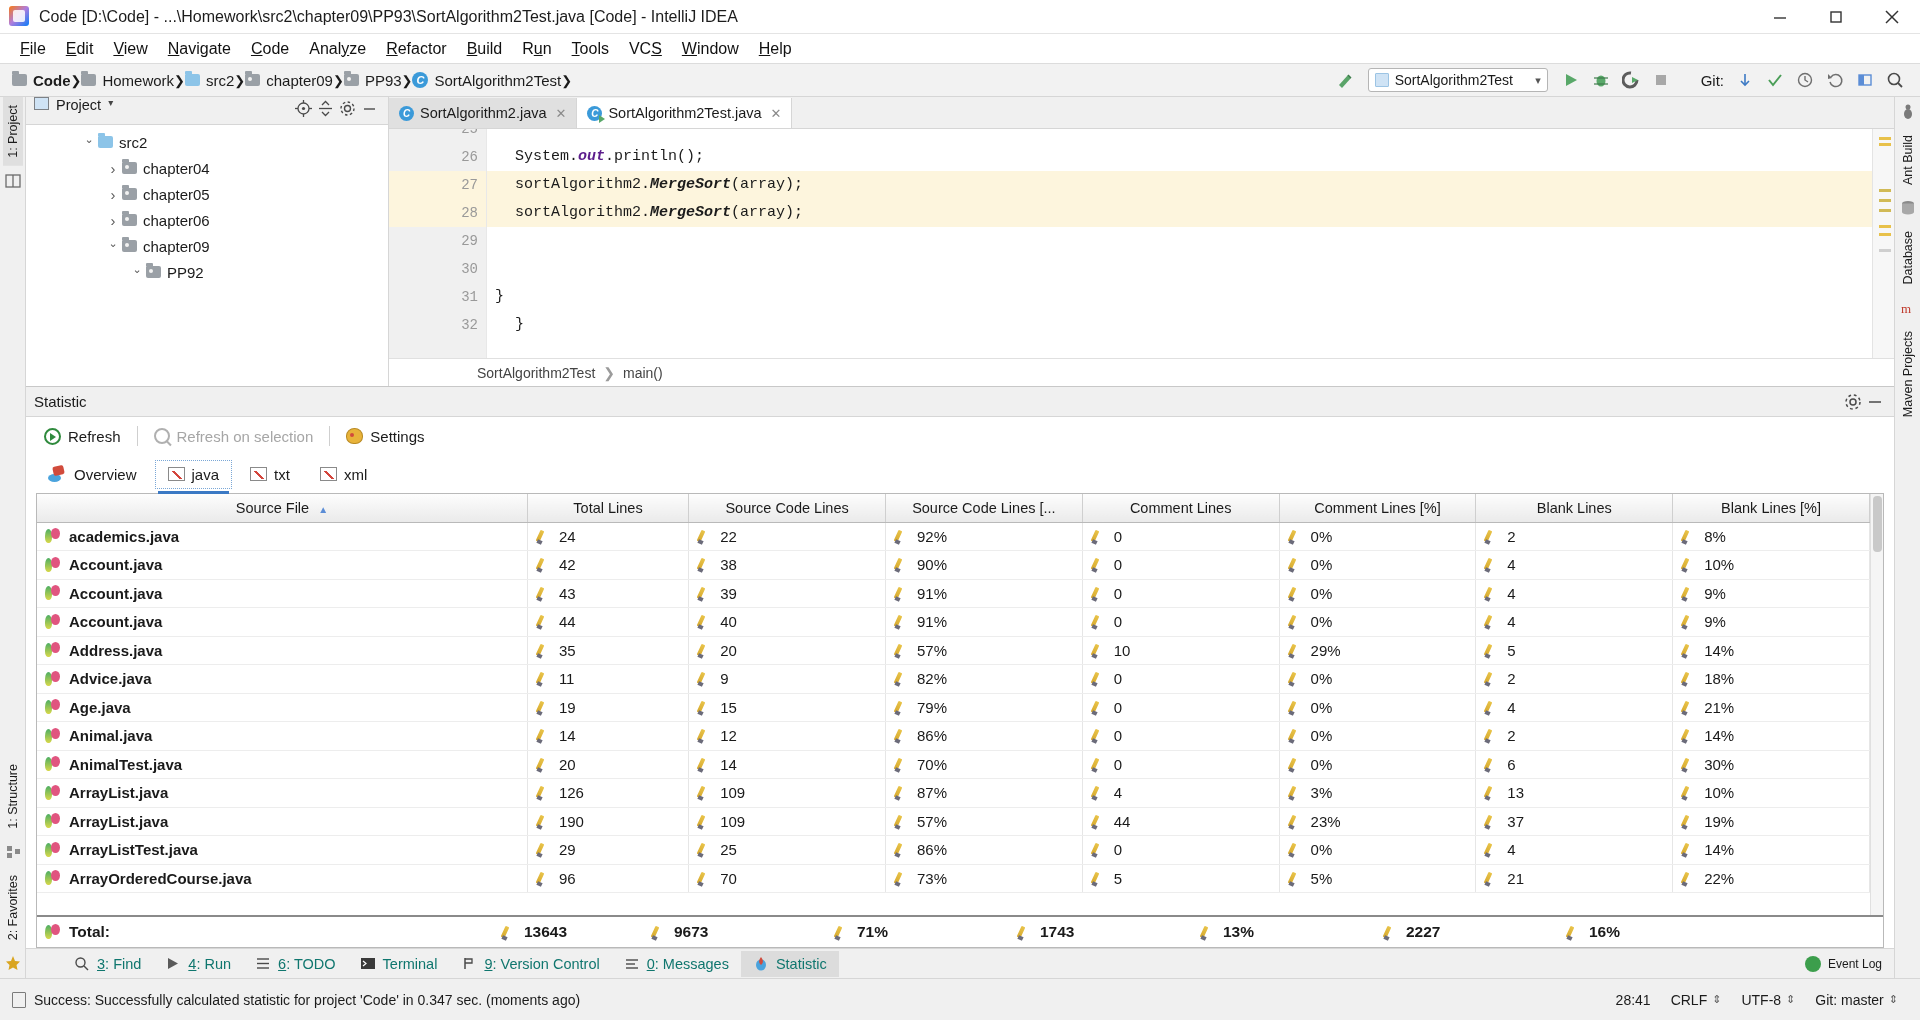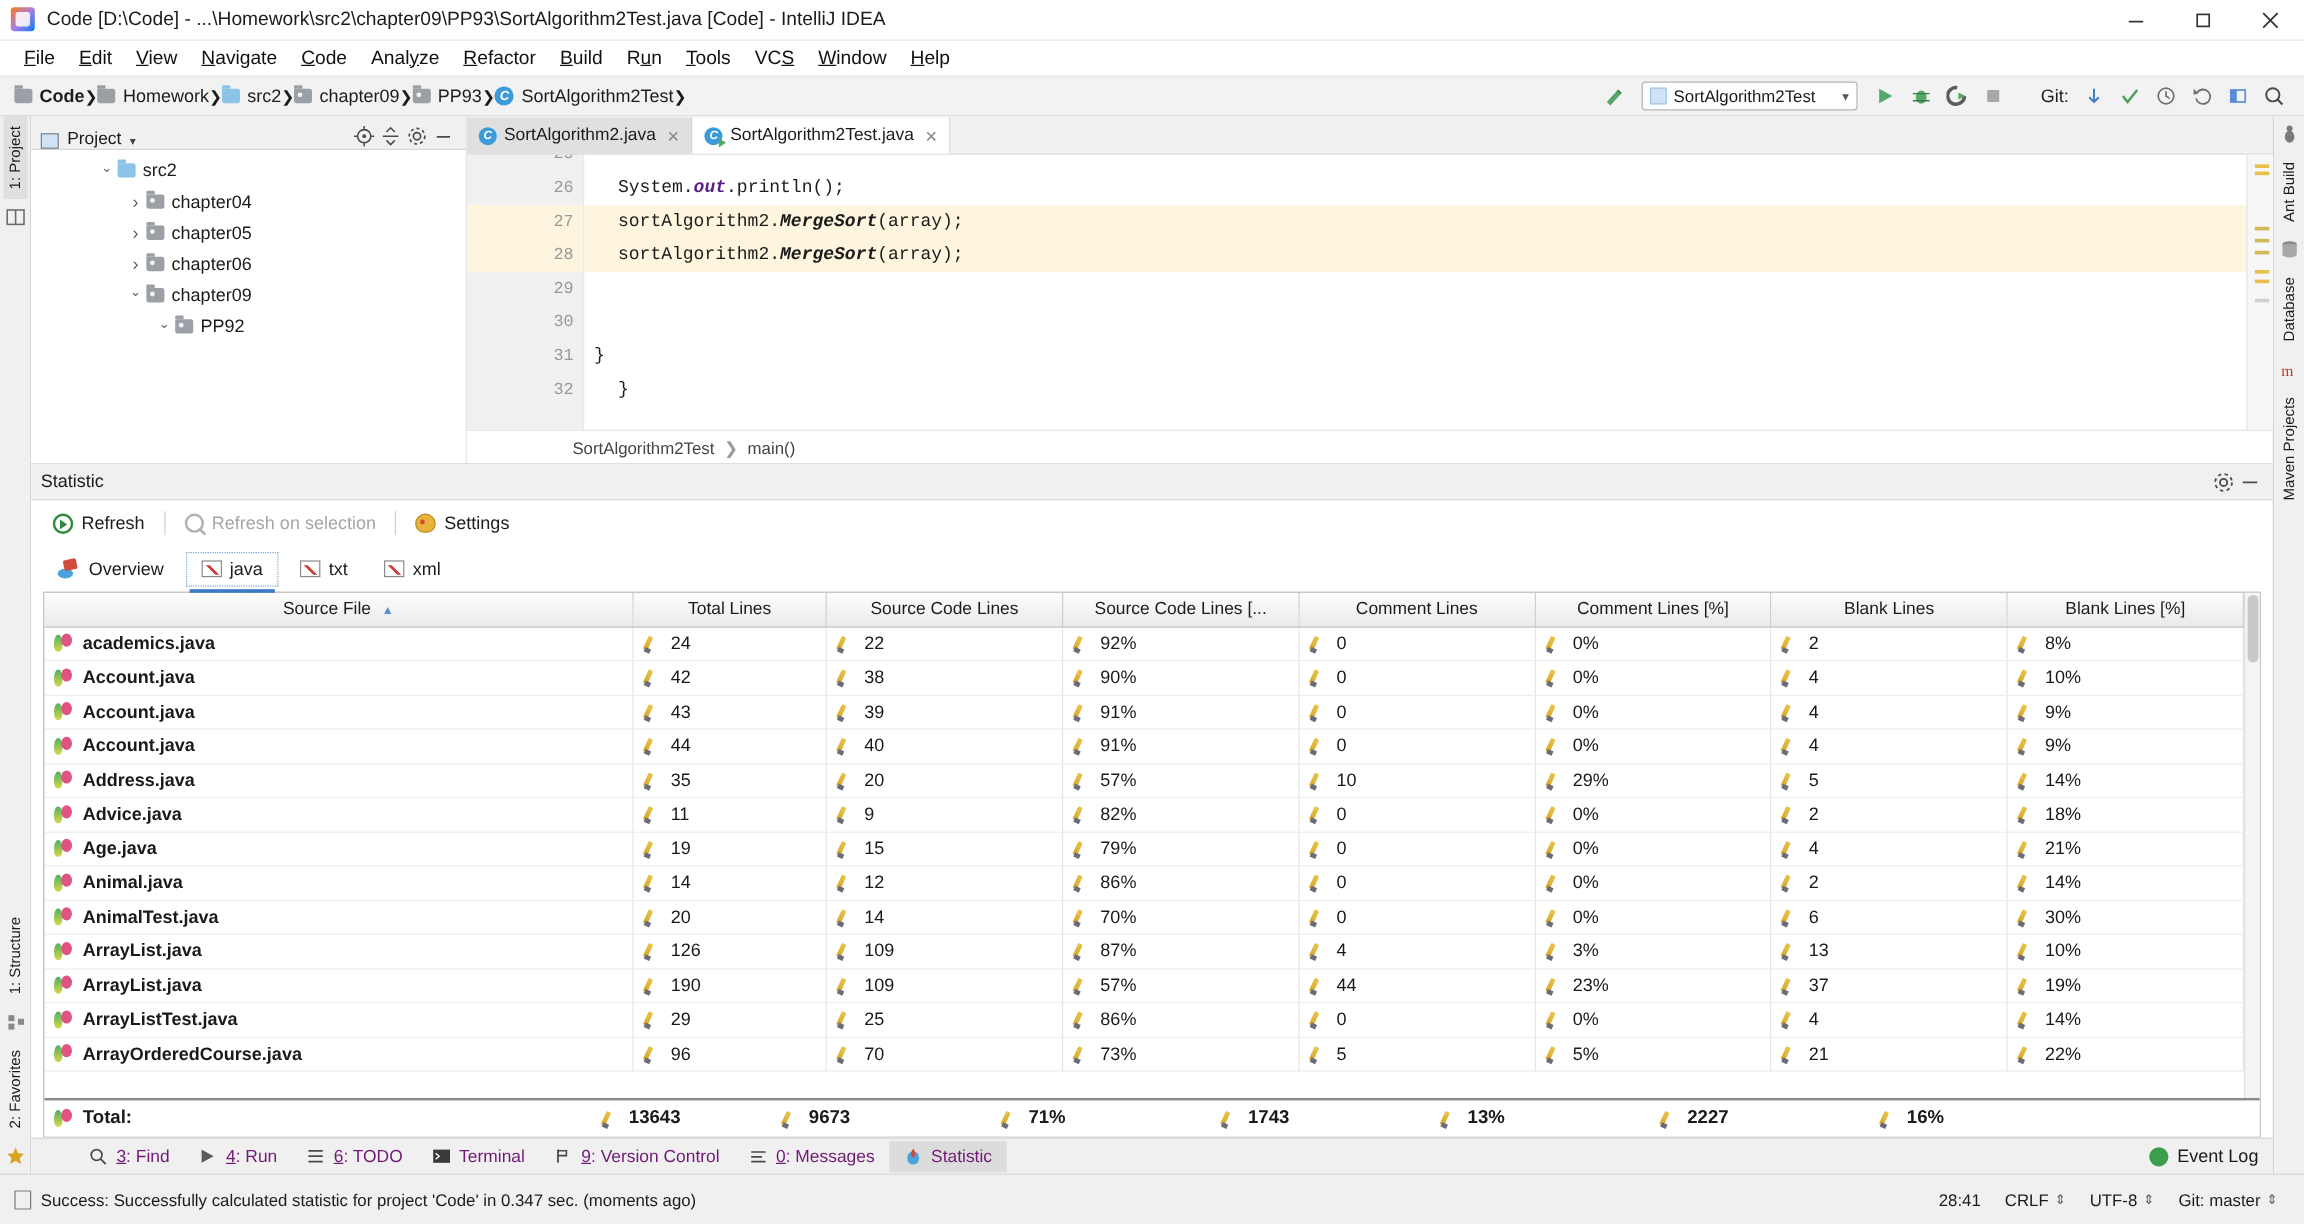"Project" .pane-header { align-items: flex-end -> flex-start }
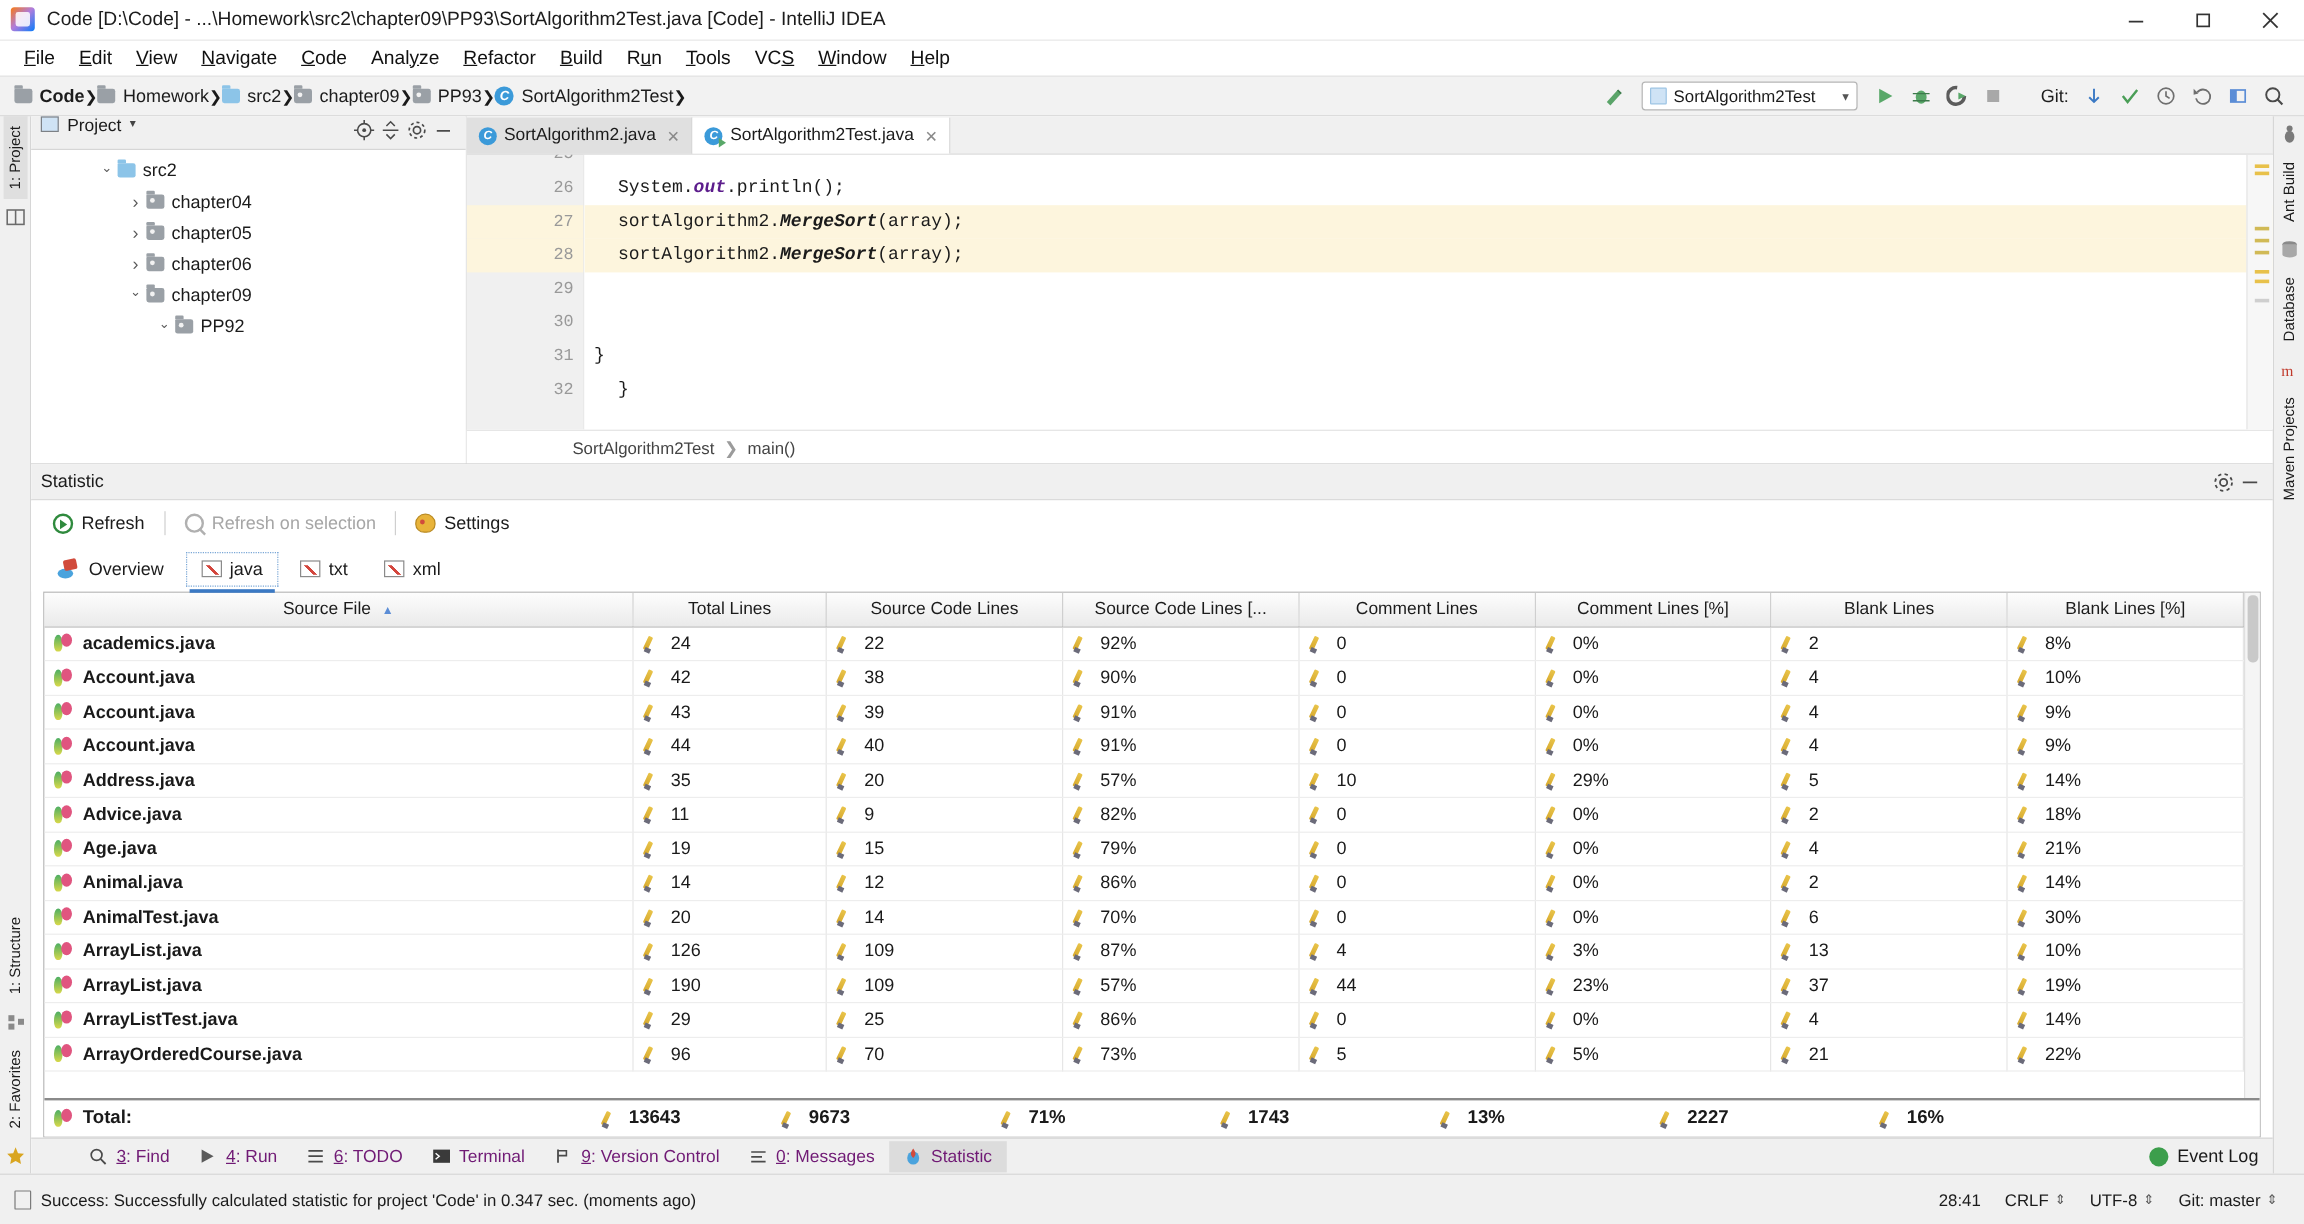"3: Find" .btab { color: #701a75 -> #0f766e }
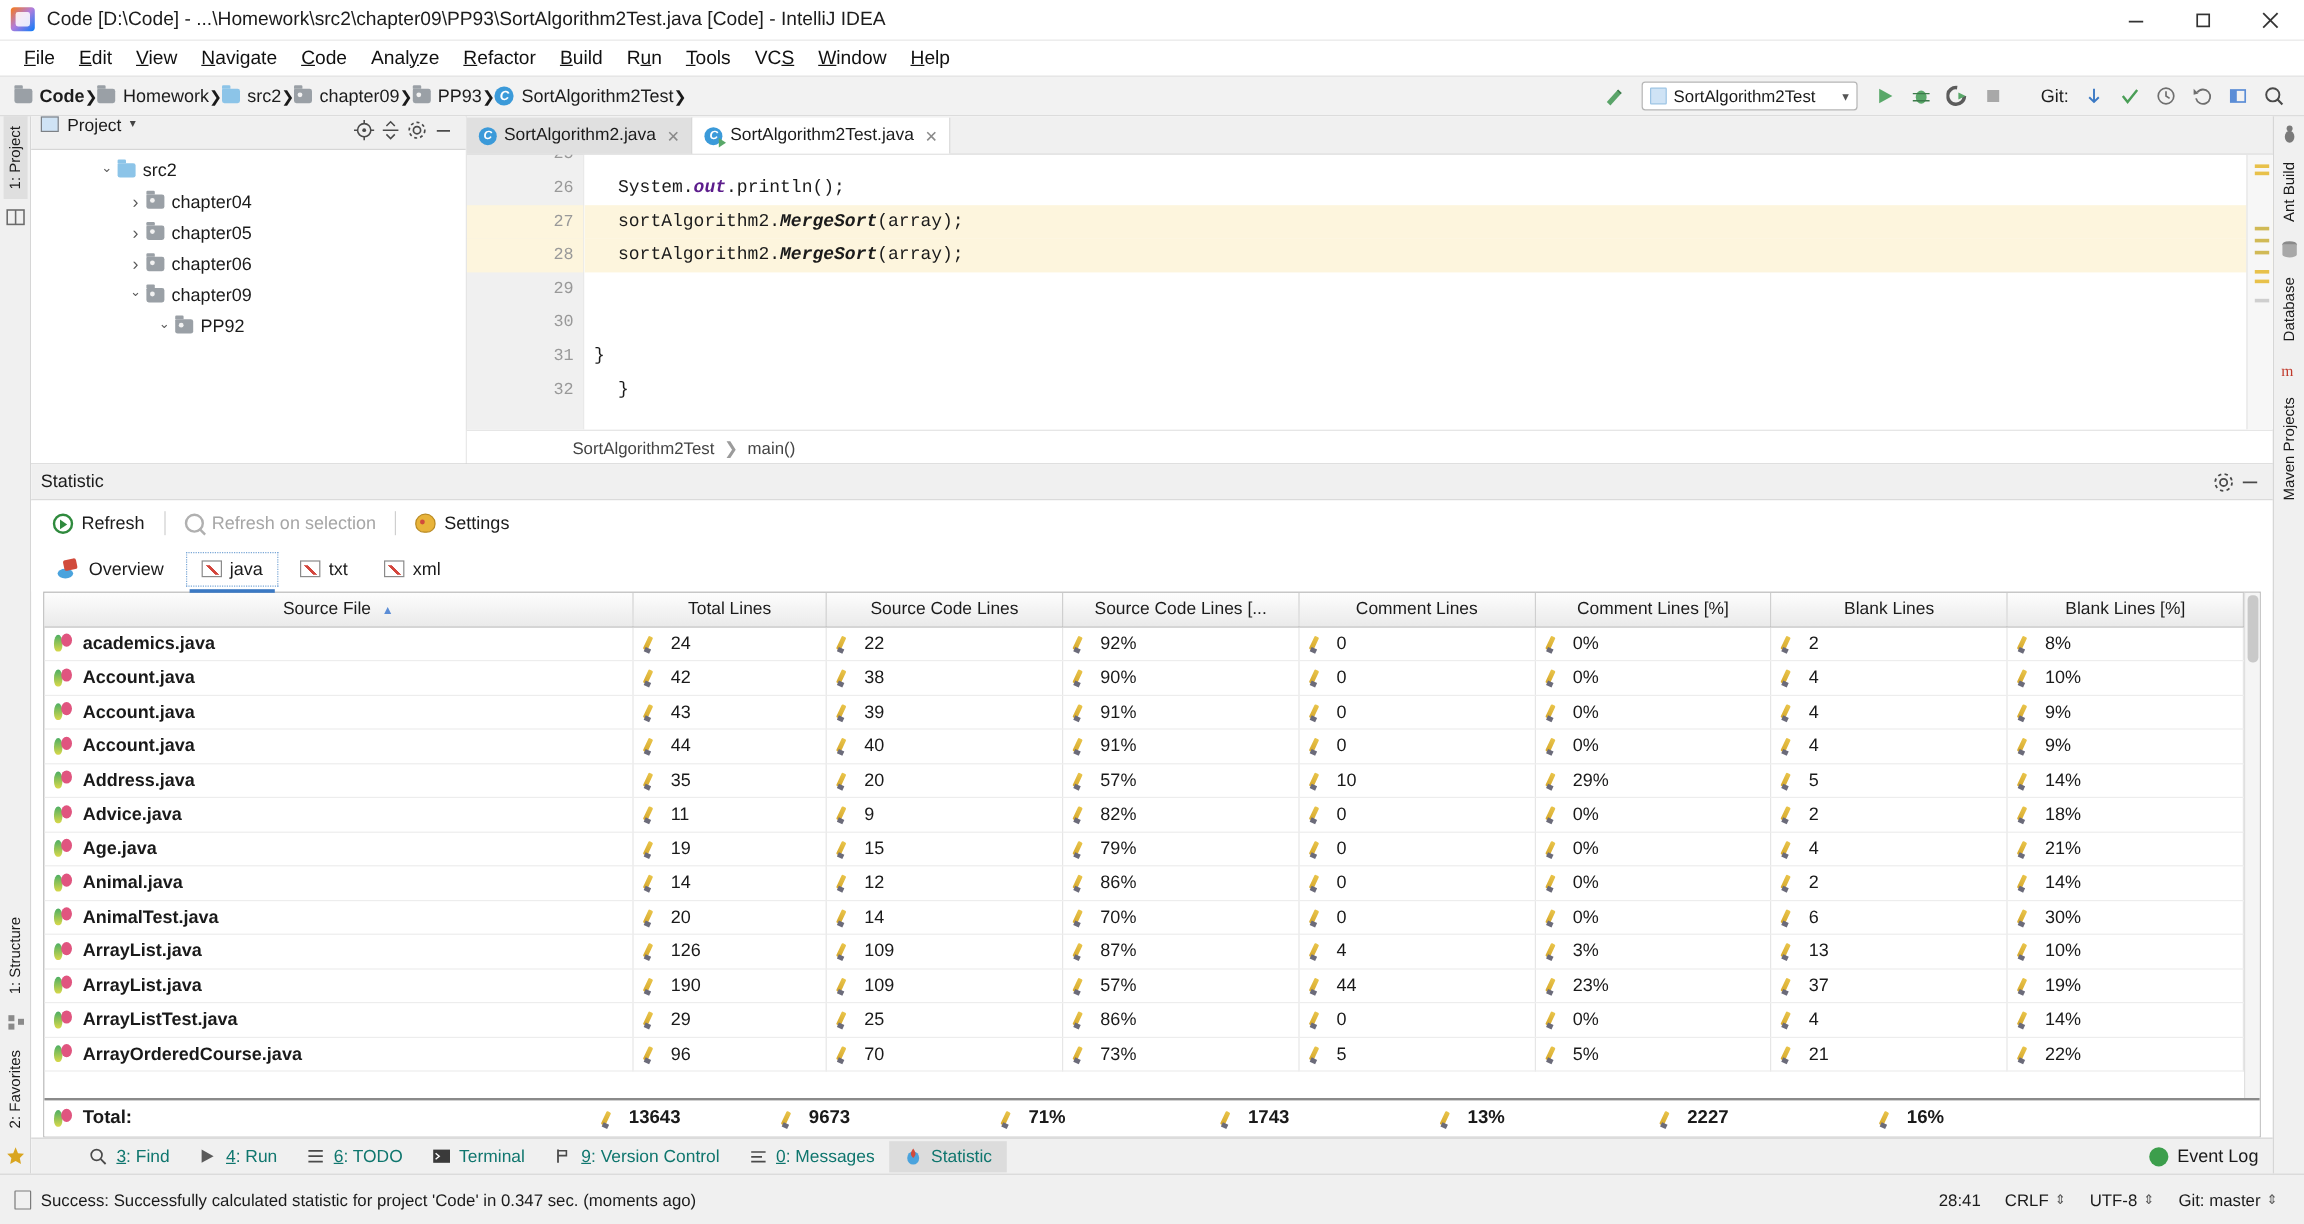"Event Log" span { font-size: 15px -> 12px }
